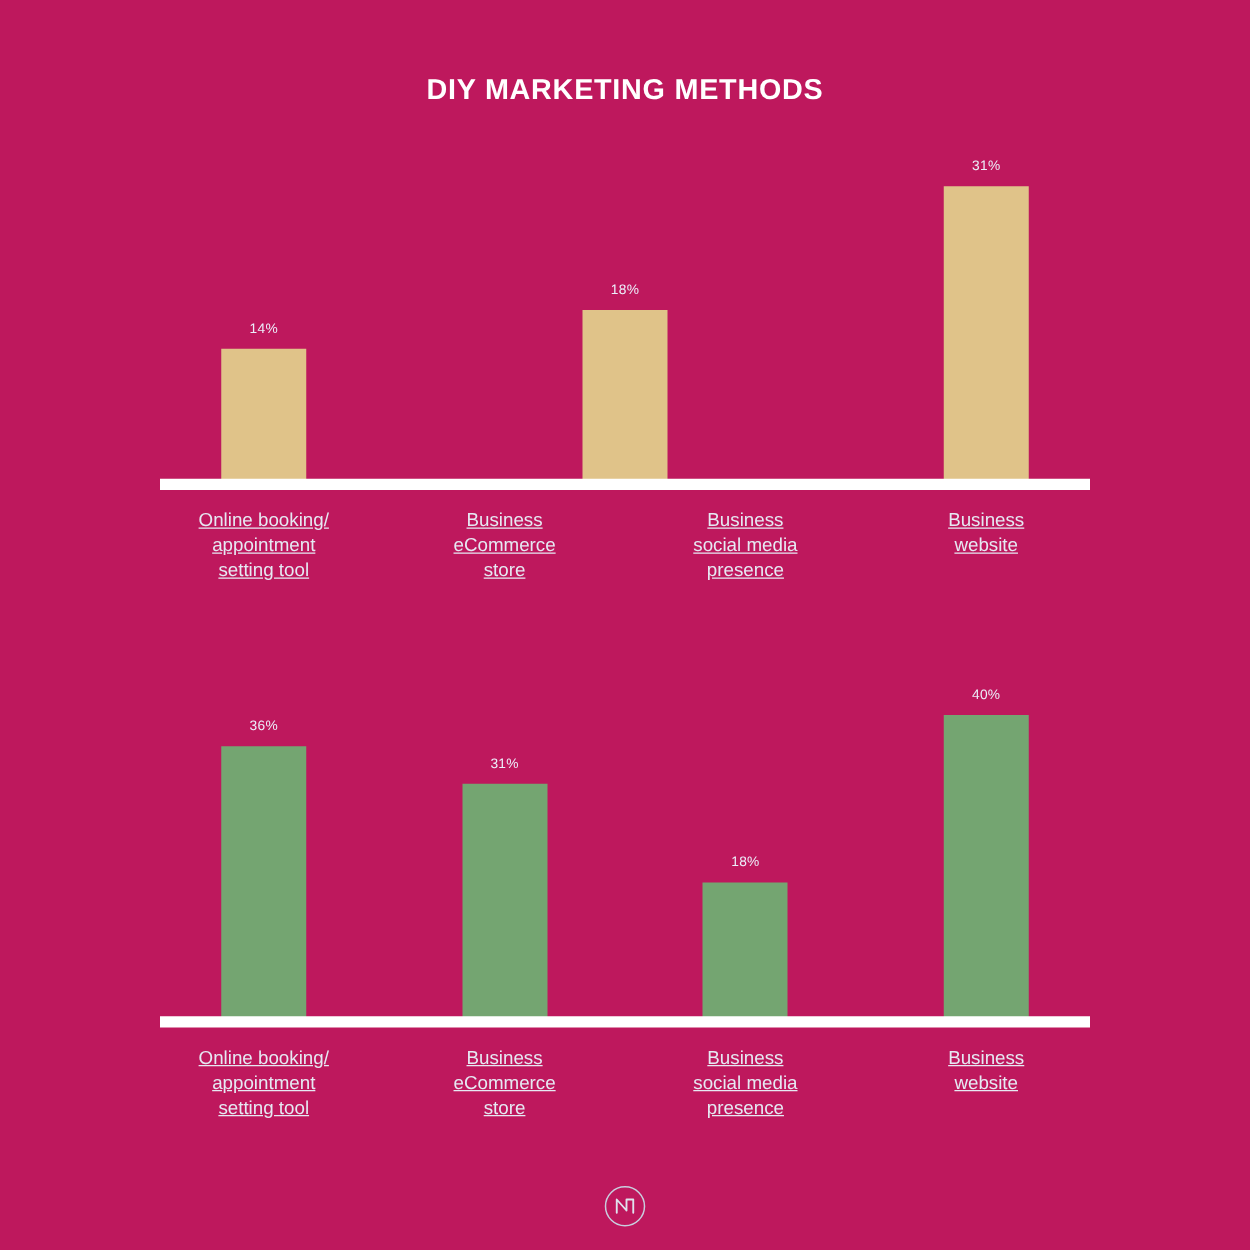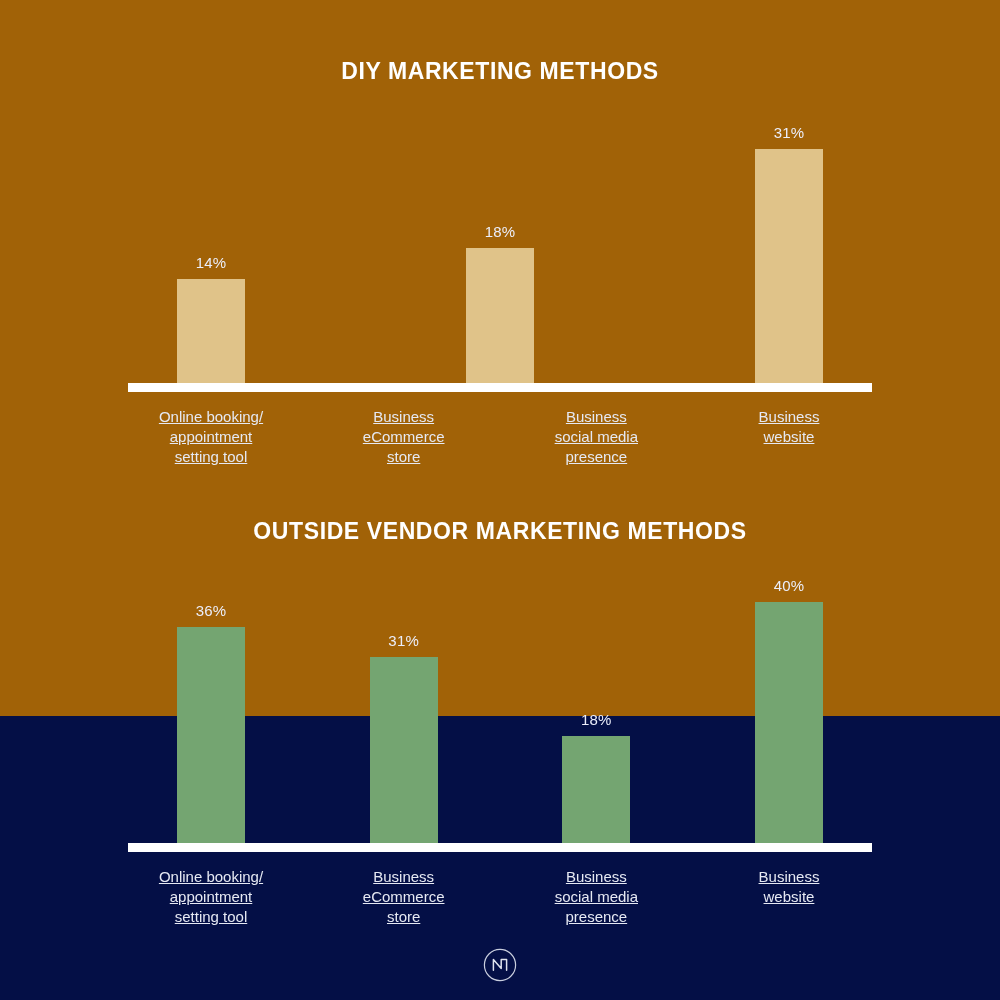"DIY MARKETING METHODS" .infographic { background: #a16207 -> #be185d; height: 716px -> 1000px }
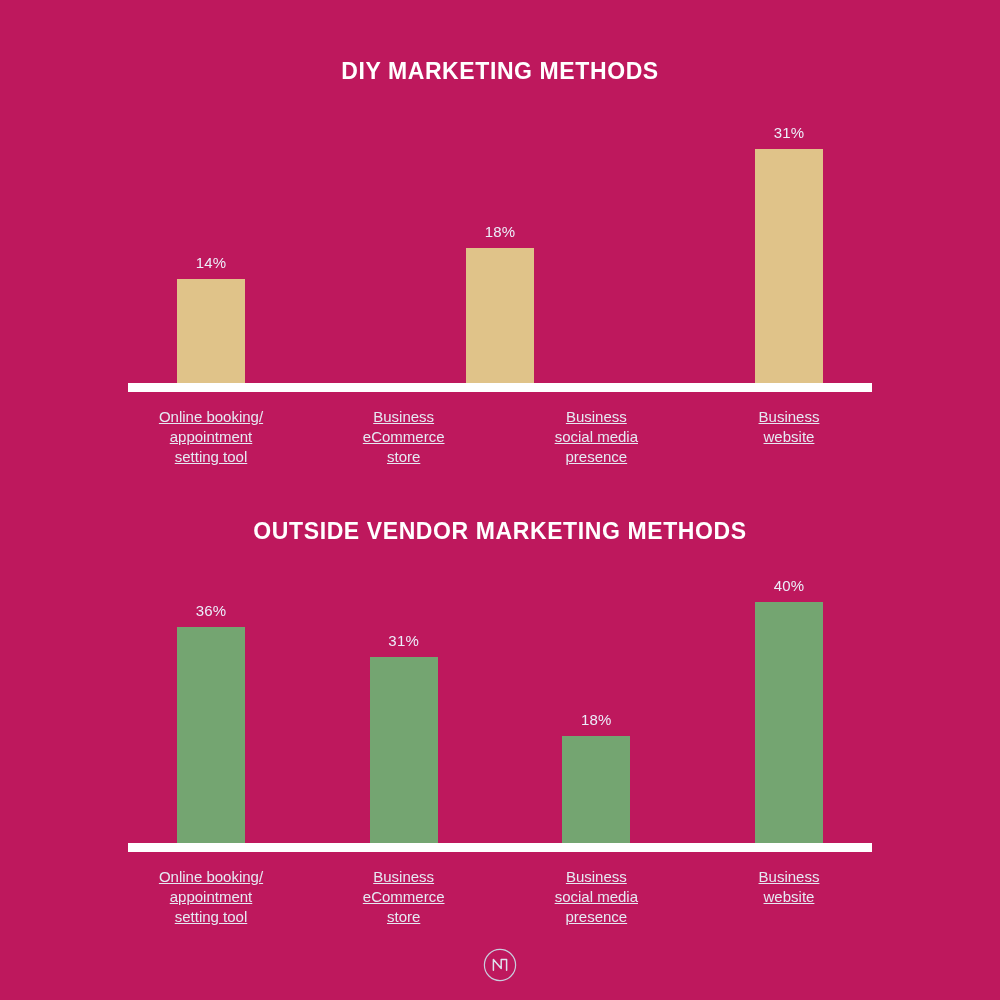"31%" .bar-value { font-size: 15px -> 11px }
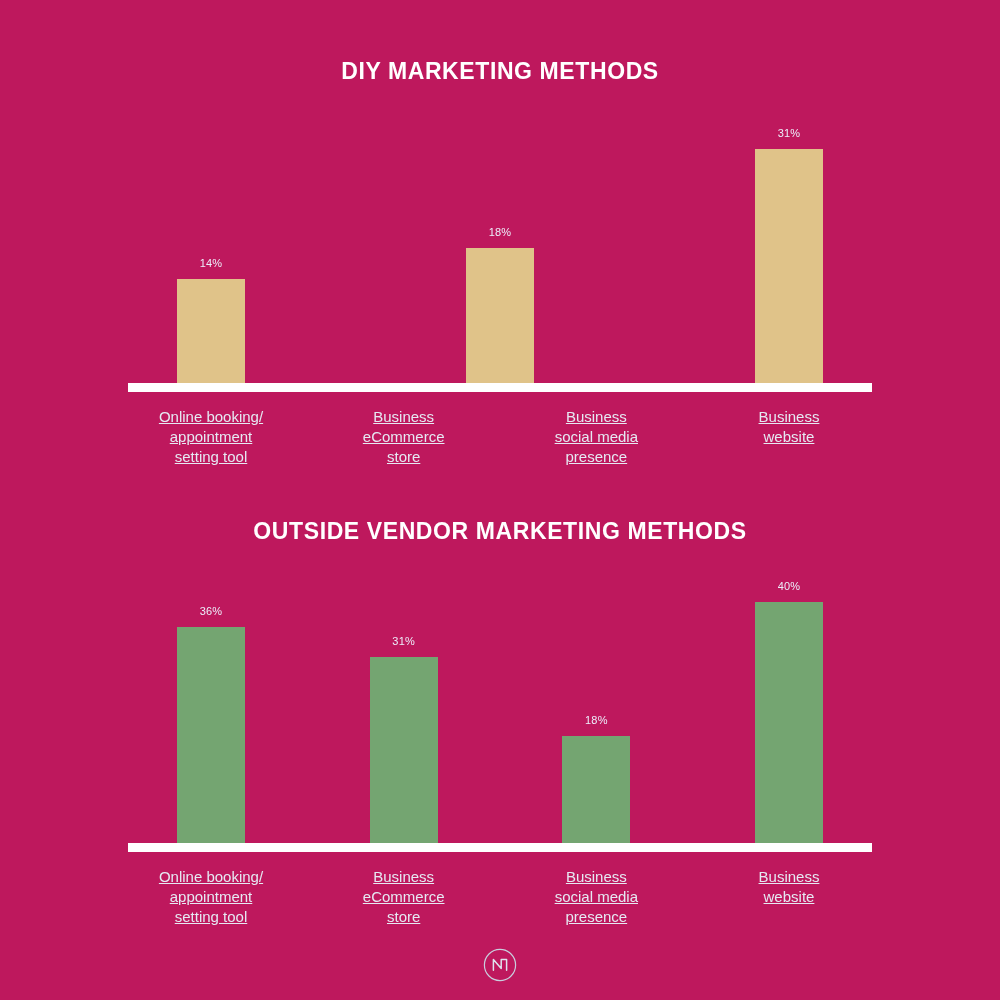"OUTSIDE VENDOR MARKETING METHODS" h2.chart-title { html: <h2>OUTSIDE VENDOR MARKETING METHODS</h2> -> none }
